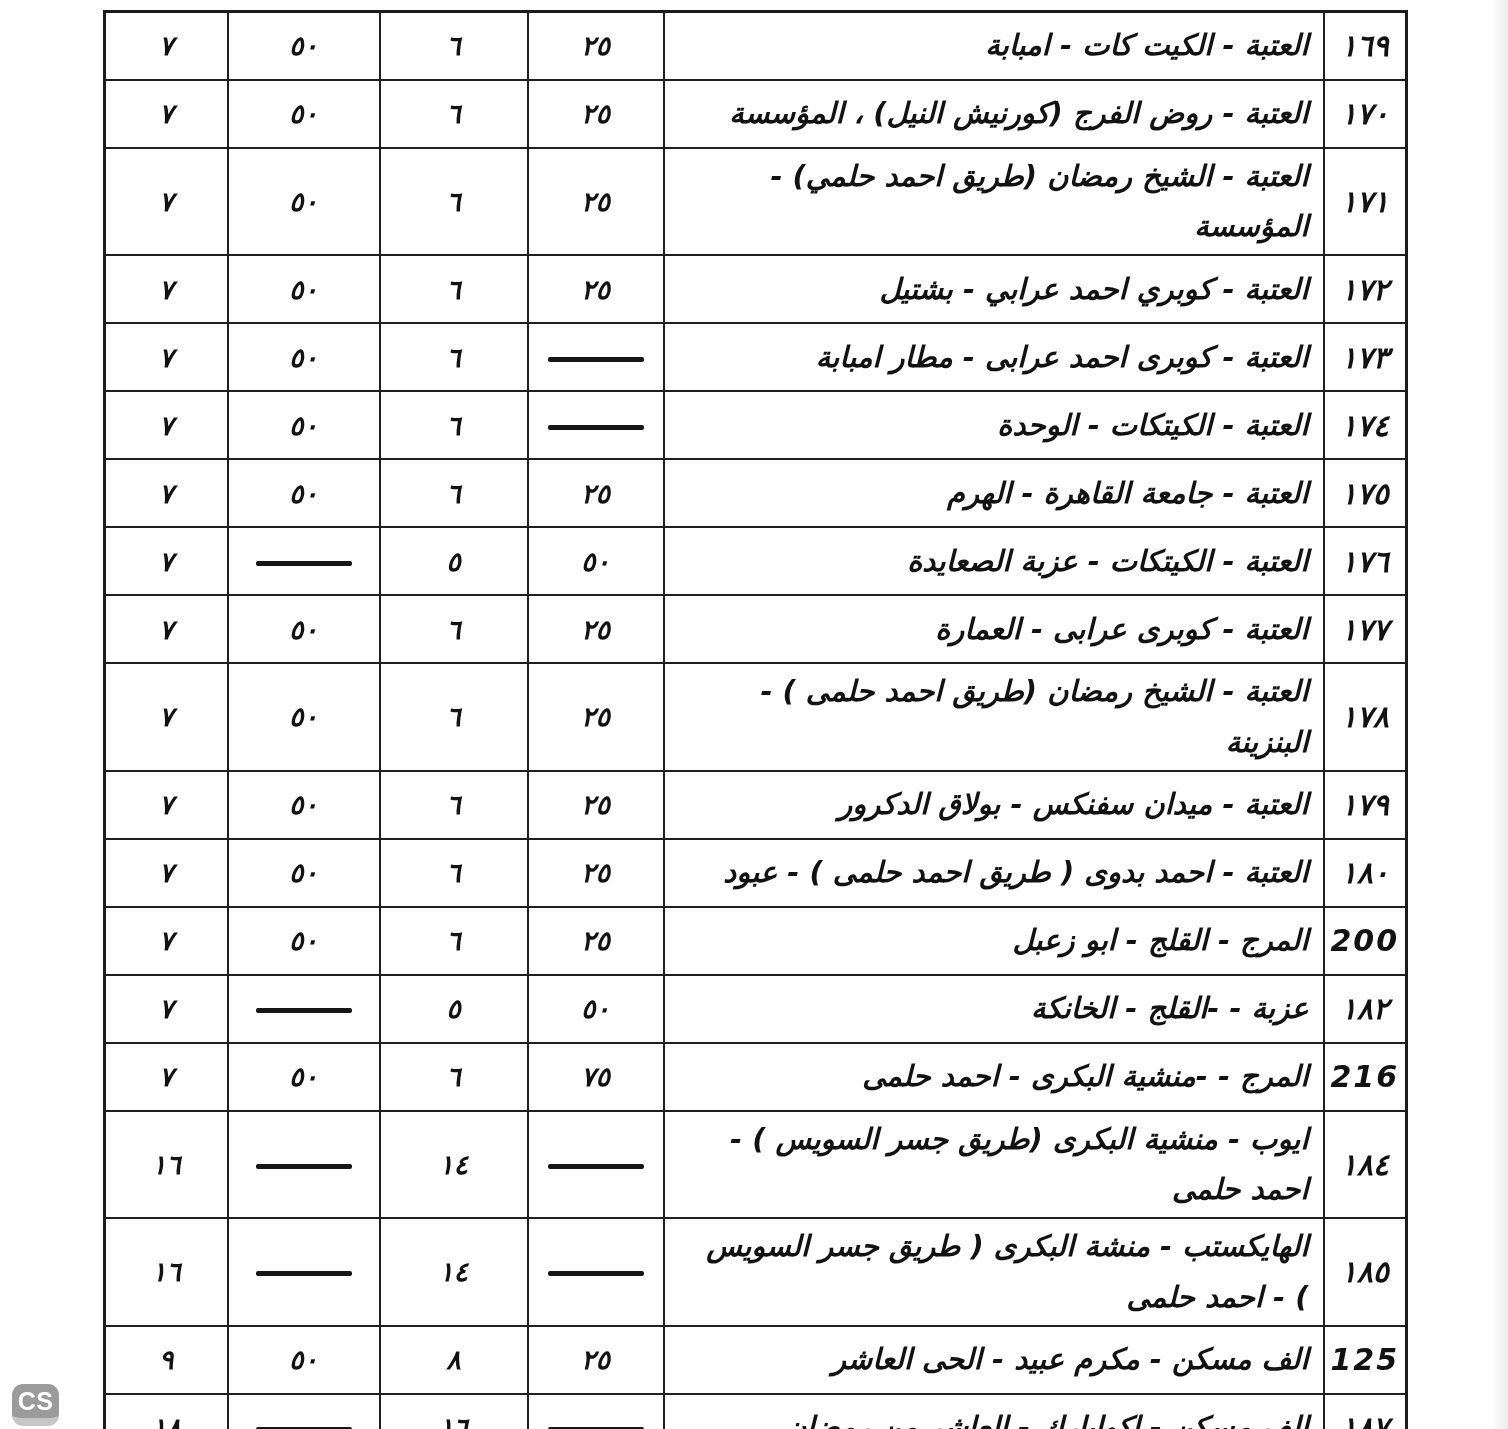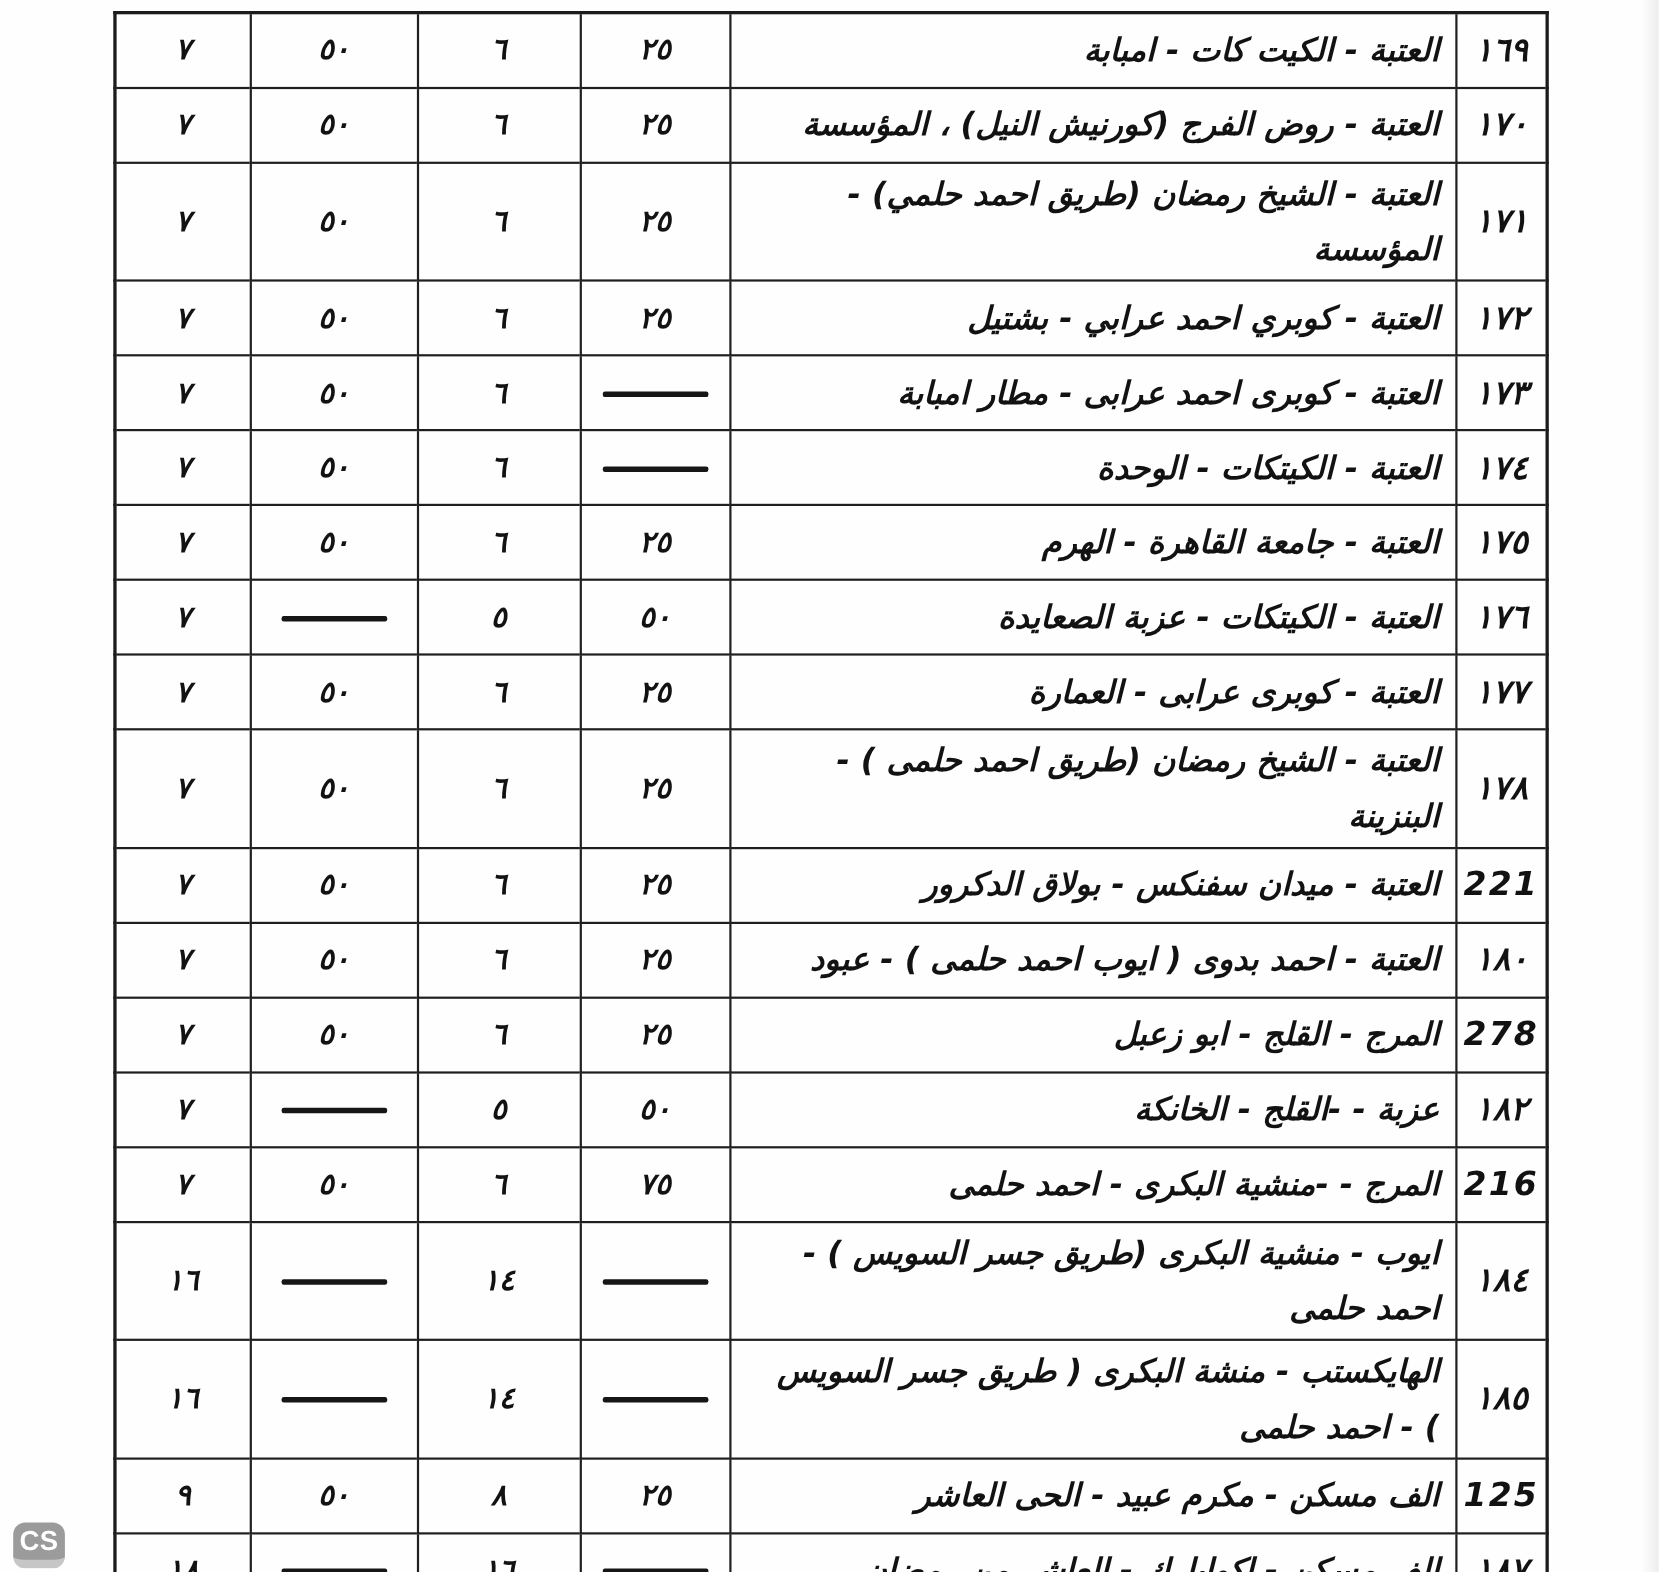"221" td.cell-no { text: 221 -> ١٧٩ }
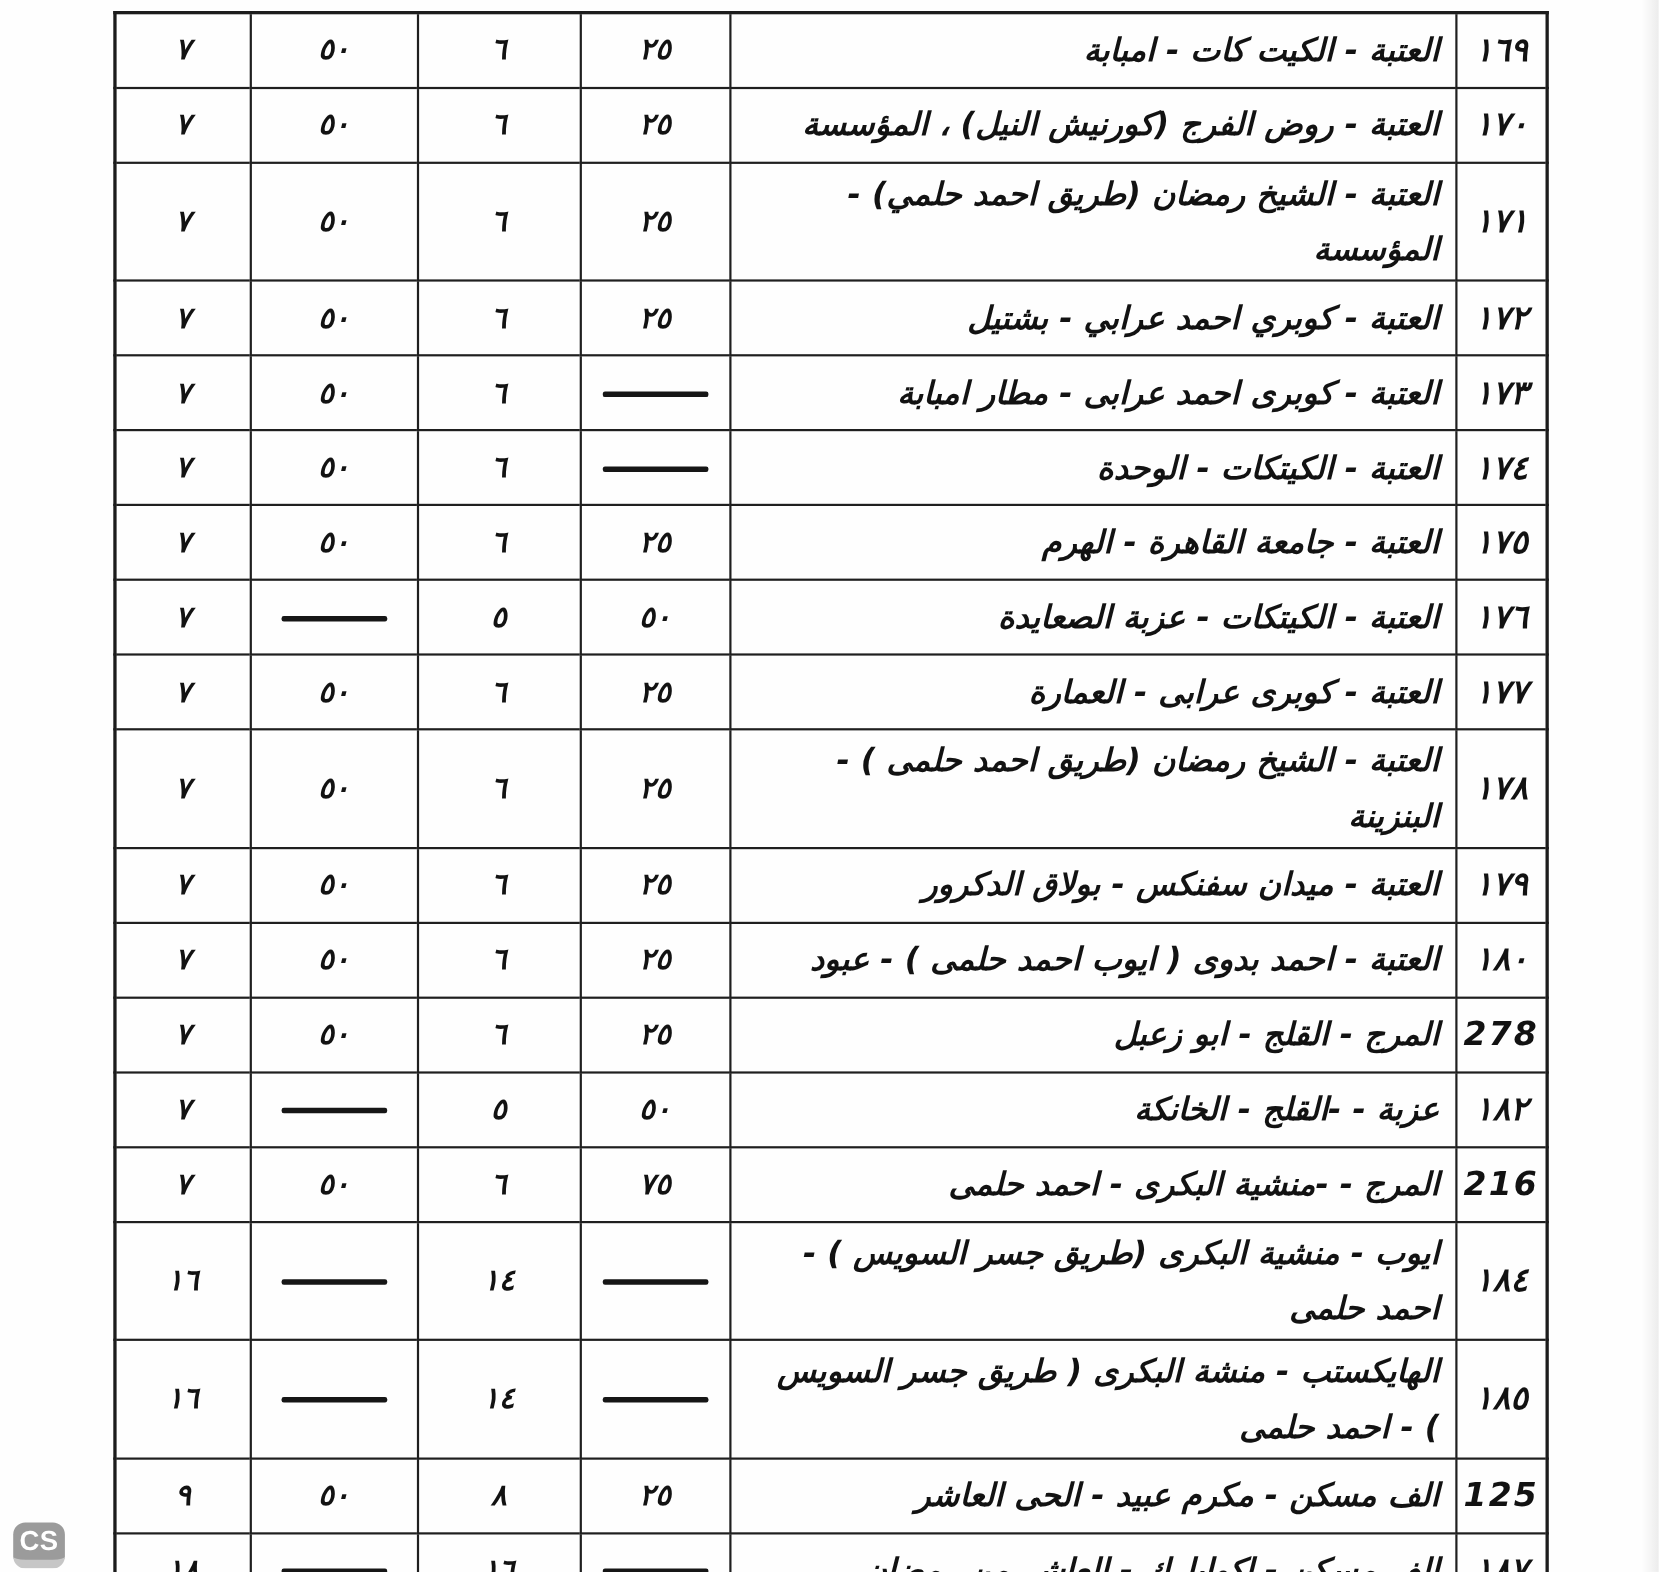"العتبة - احمد بدوى (" td.cell-route { text: ايوب -> طريق }
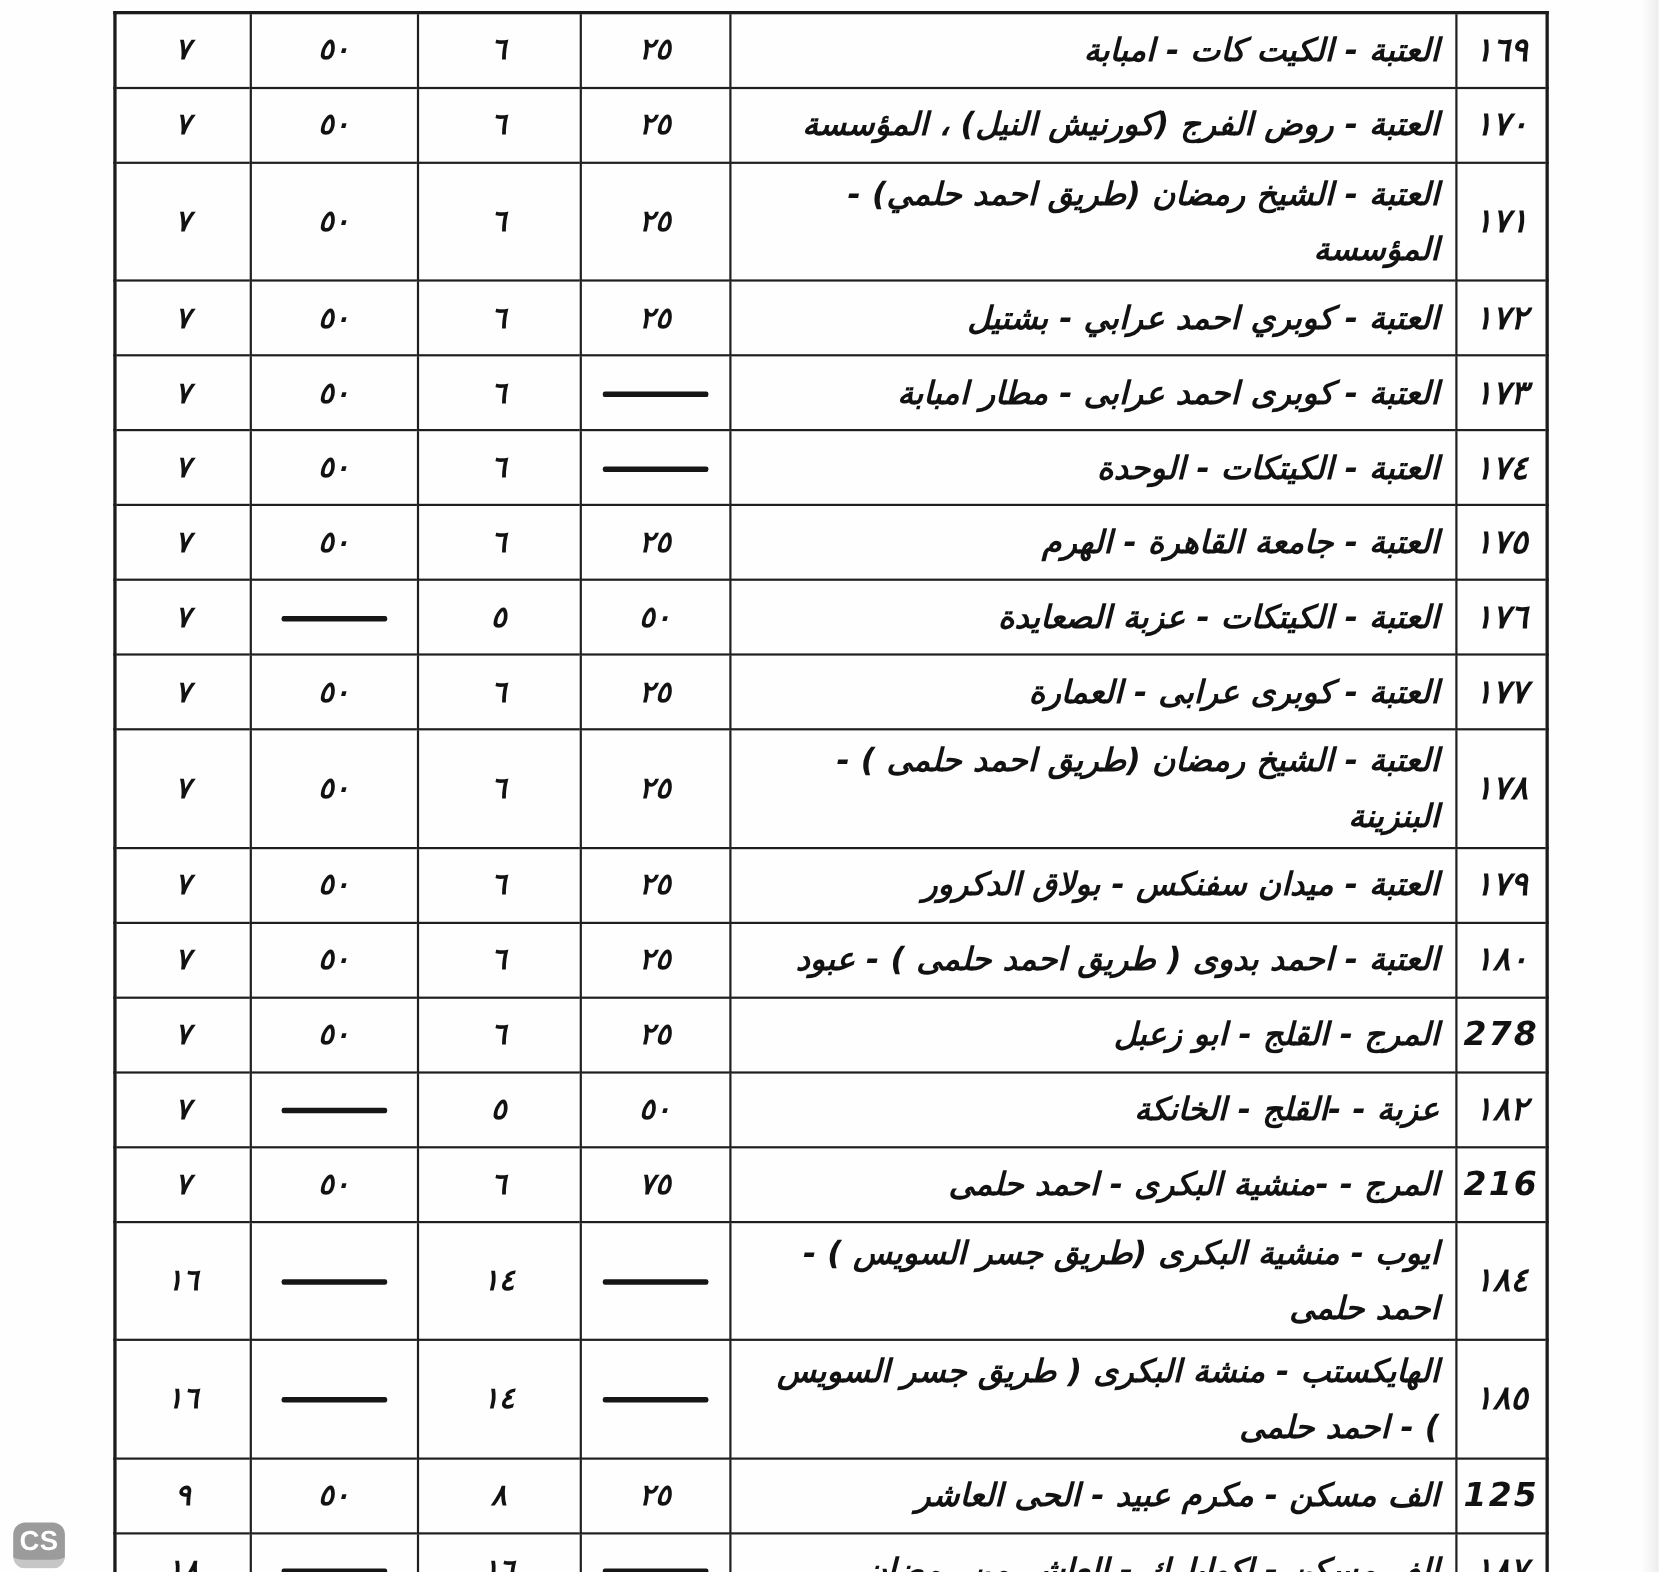"278" td.cell-no { text: 278 -> 200 }
